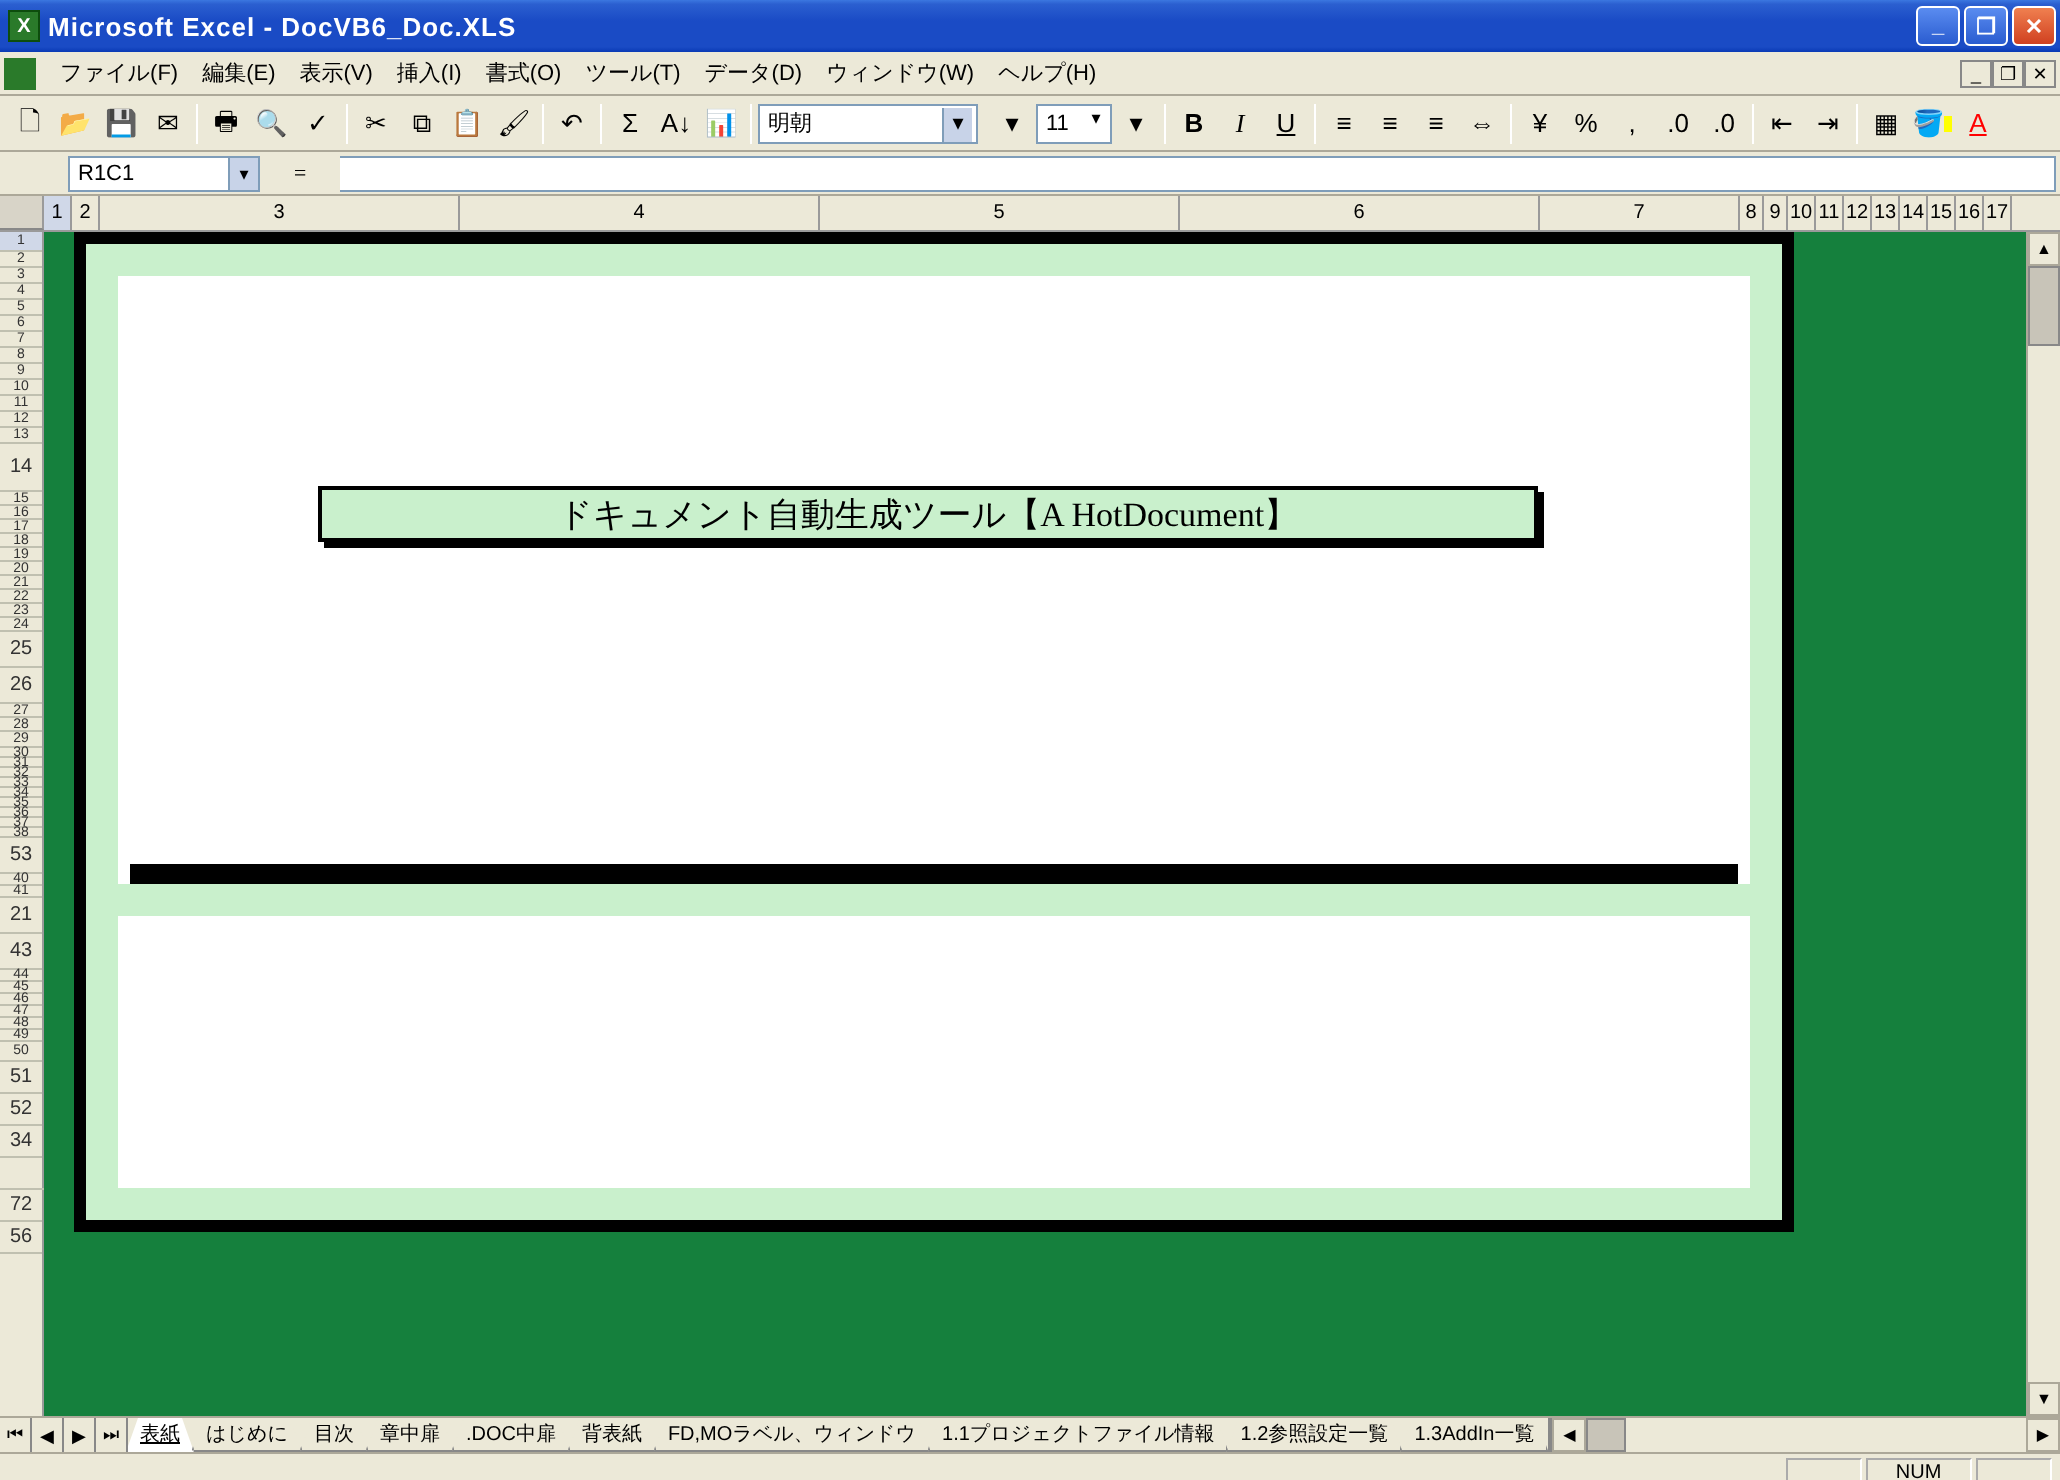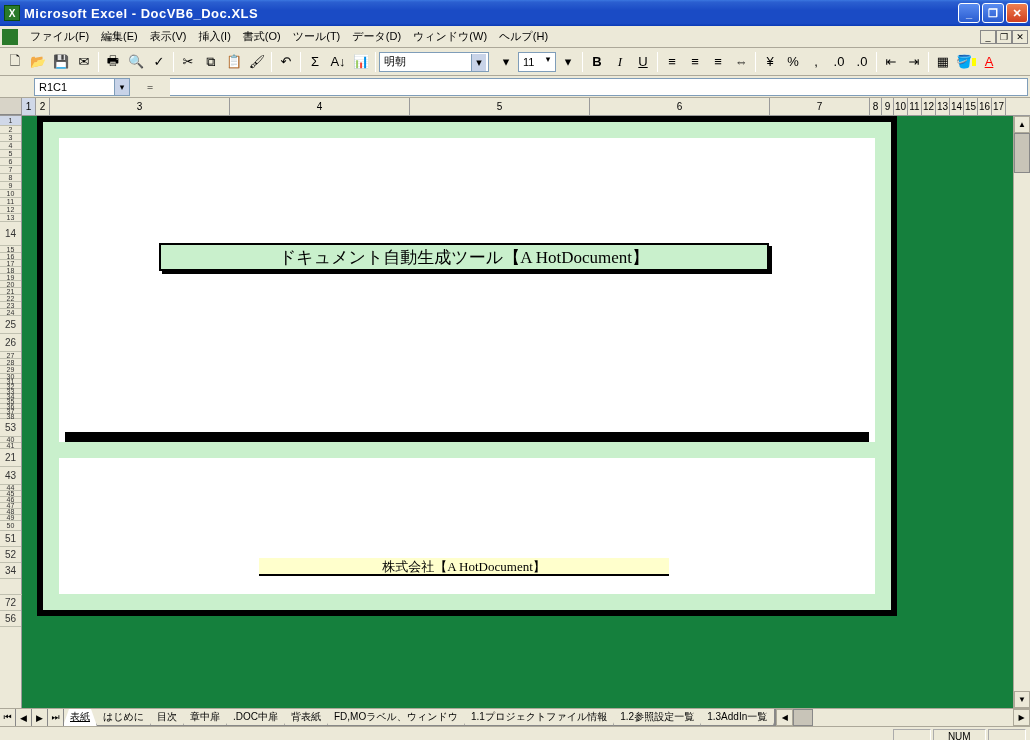"株式会社【A HotDocument】" div.company-field { html: <div><span>株式会社【A HotDocument】</span></div> -> none }
